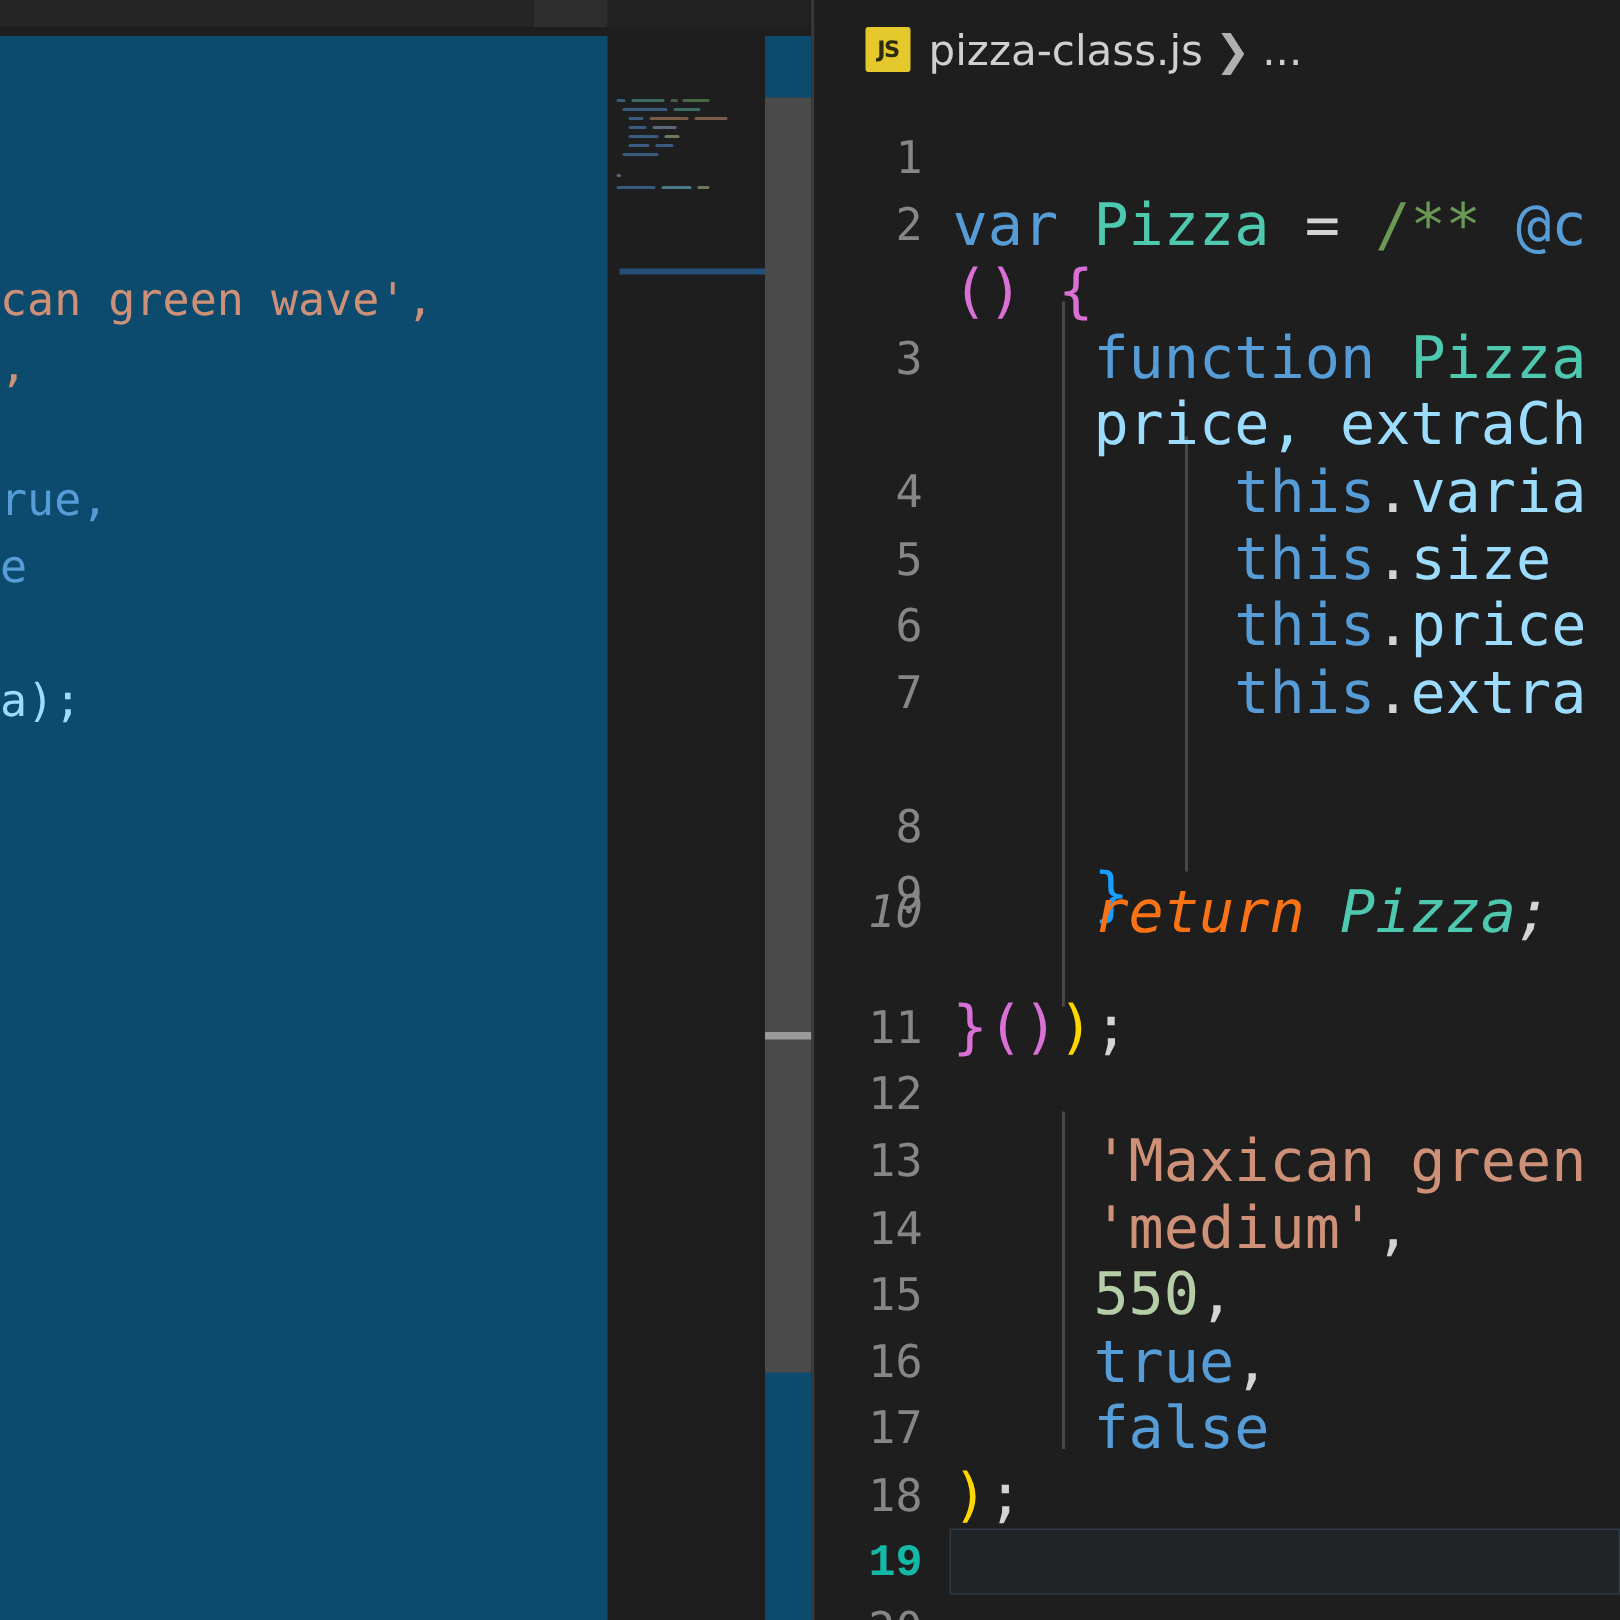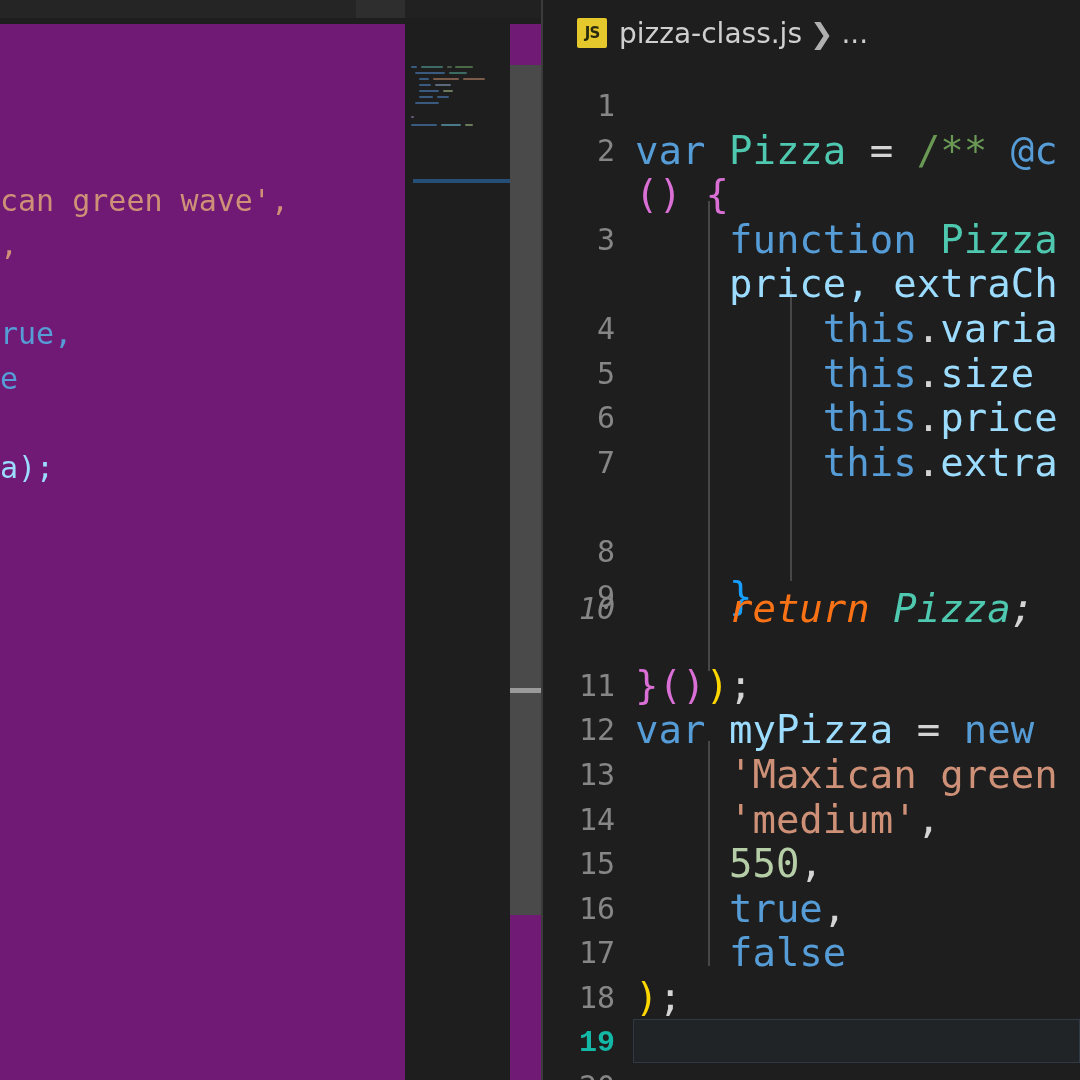"can green wave'," .left-pane { background: #701a75 -> #0c4a6e }
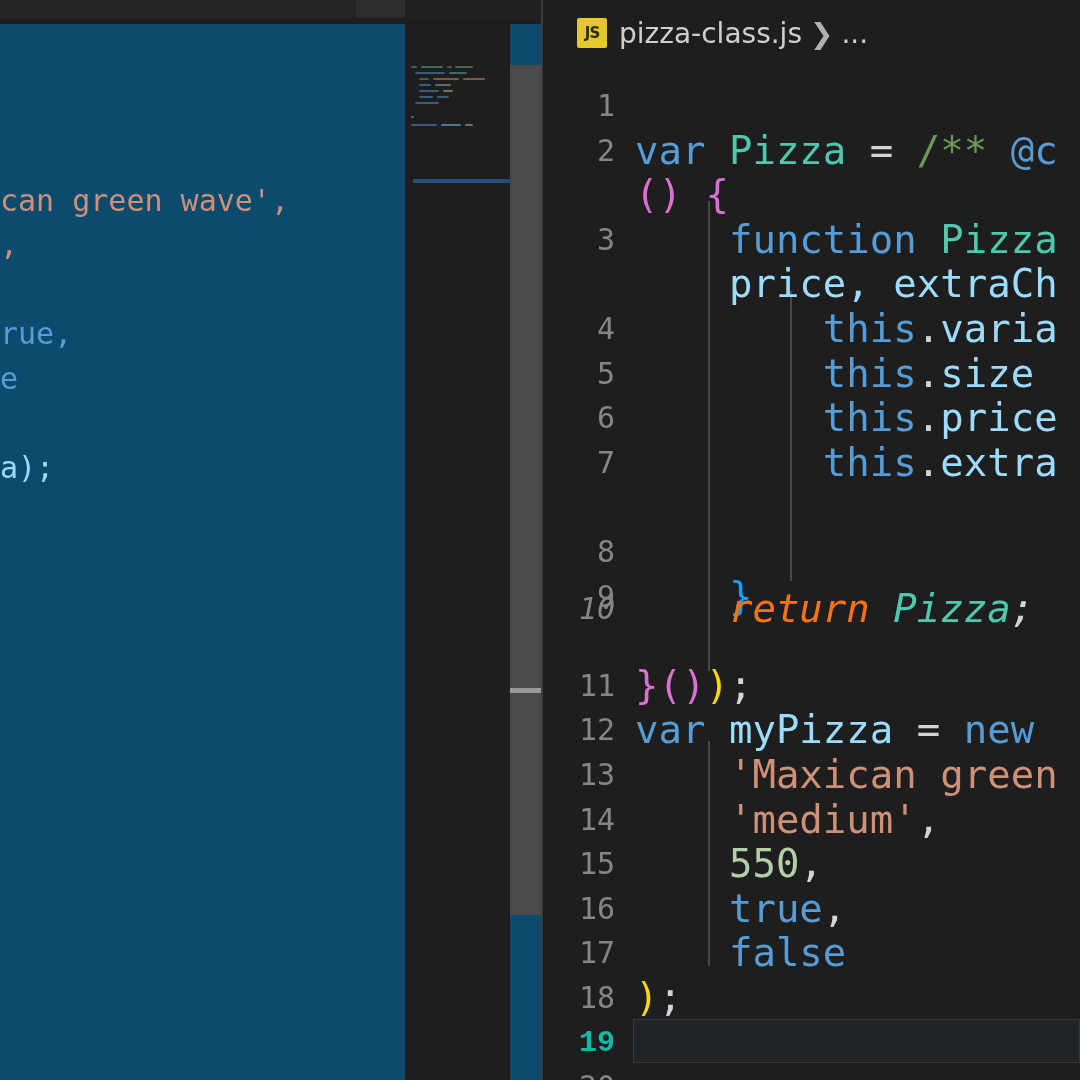"var myPizza = new" div.ctext { html: <div><span>var </span><span>myPizza</span><span> </span><span>=</span><span> </span><span>new</span></div> -> none }
